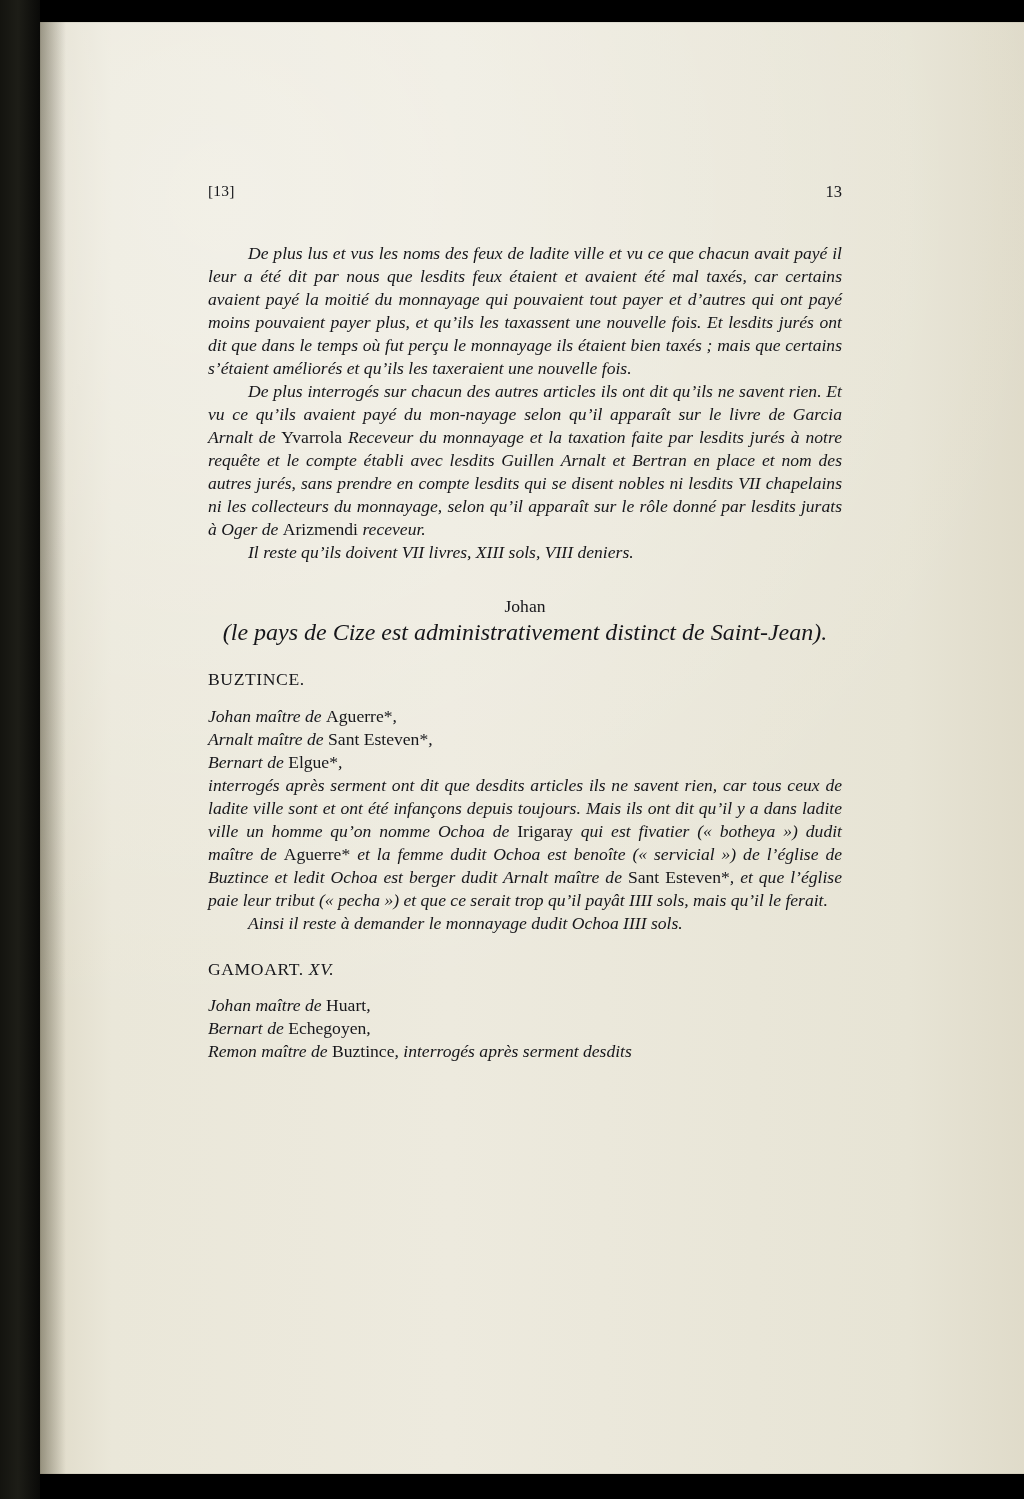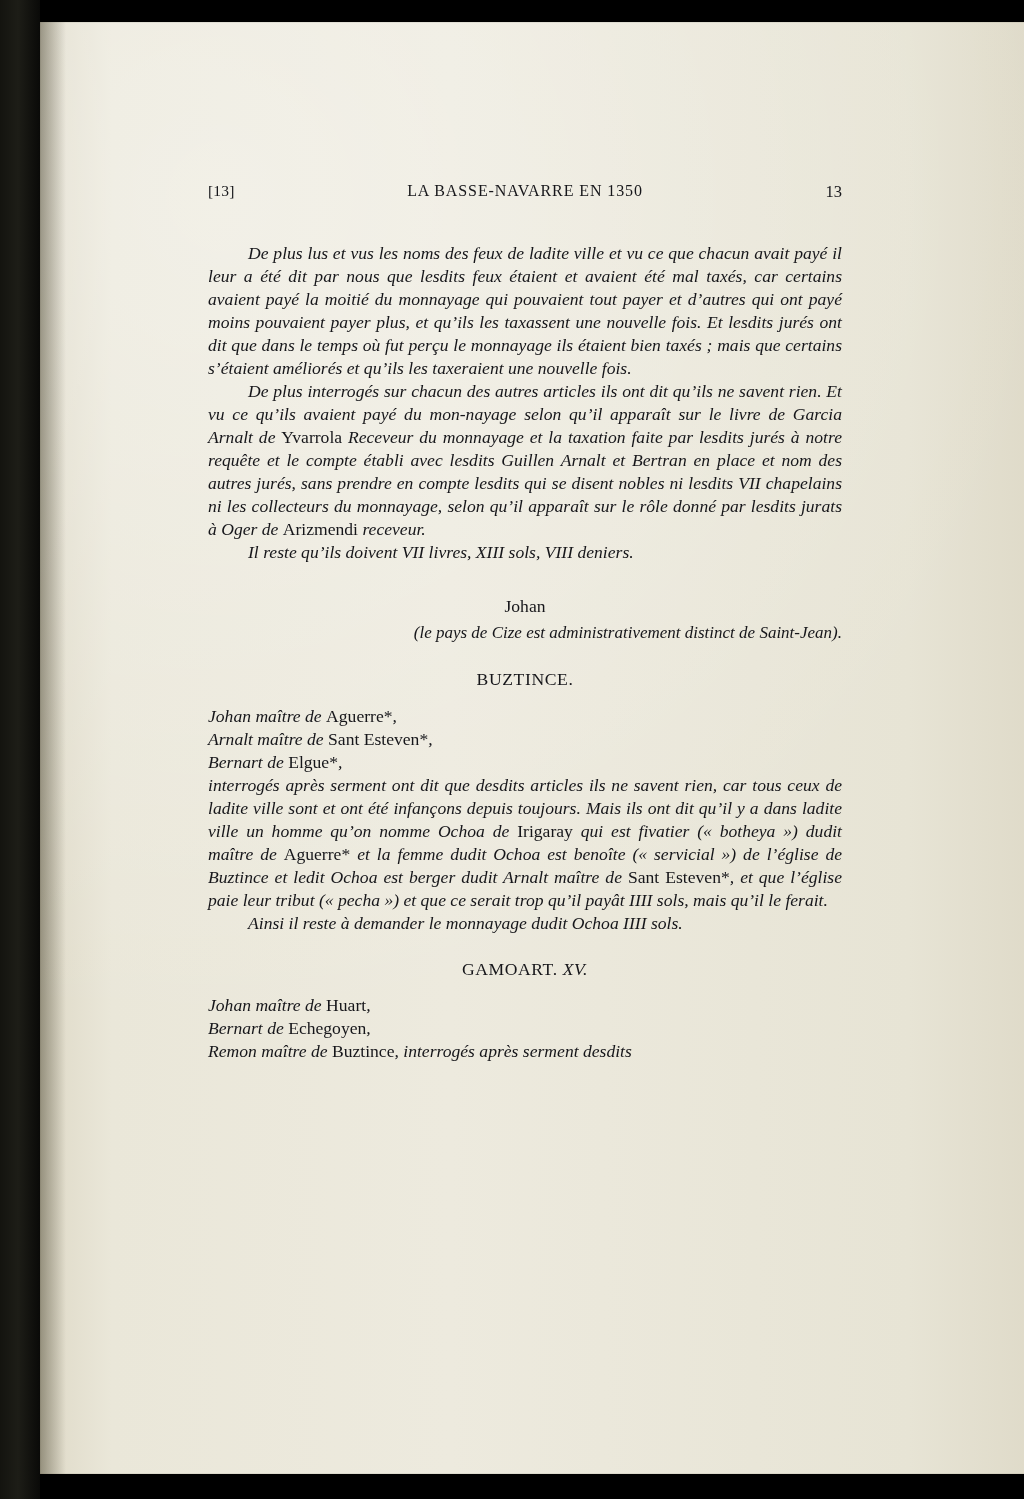"LA BASSE-NAVARRE EN 1350" span.title { html: <span>LA BASSE-NAVARRE EN 1350</span> -> none }
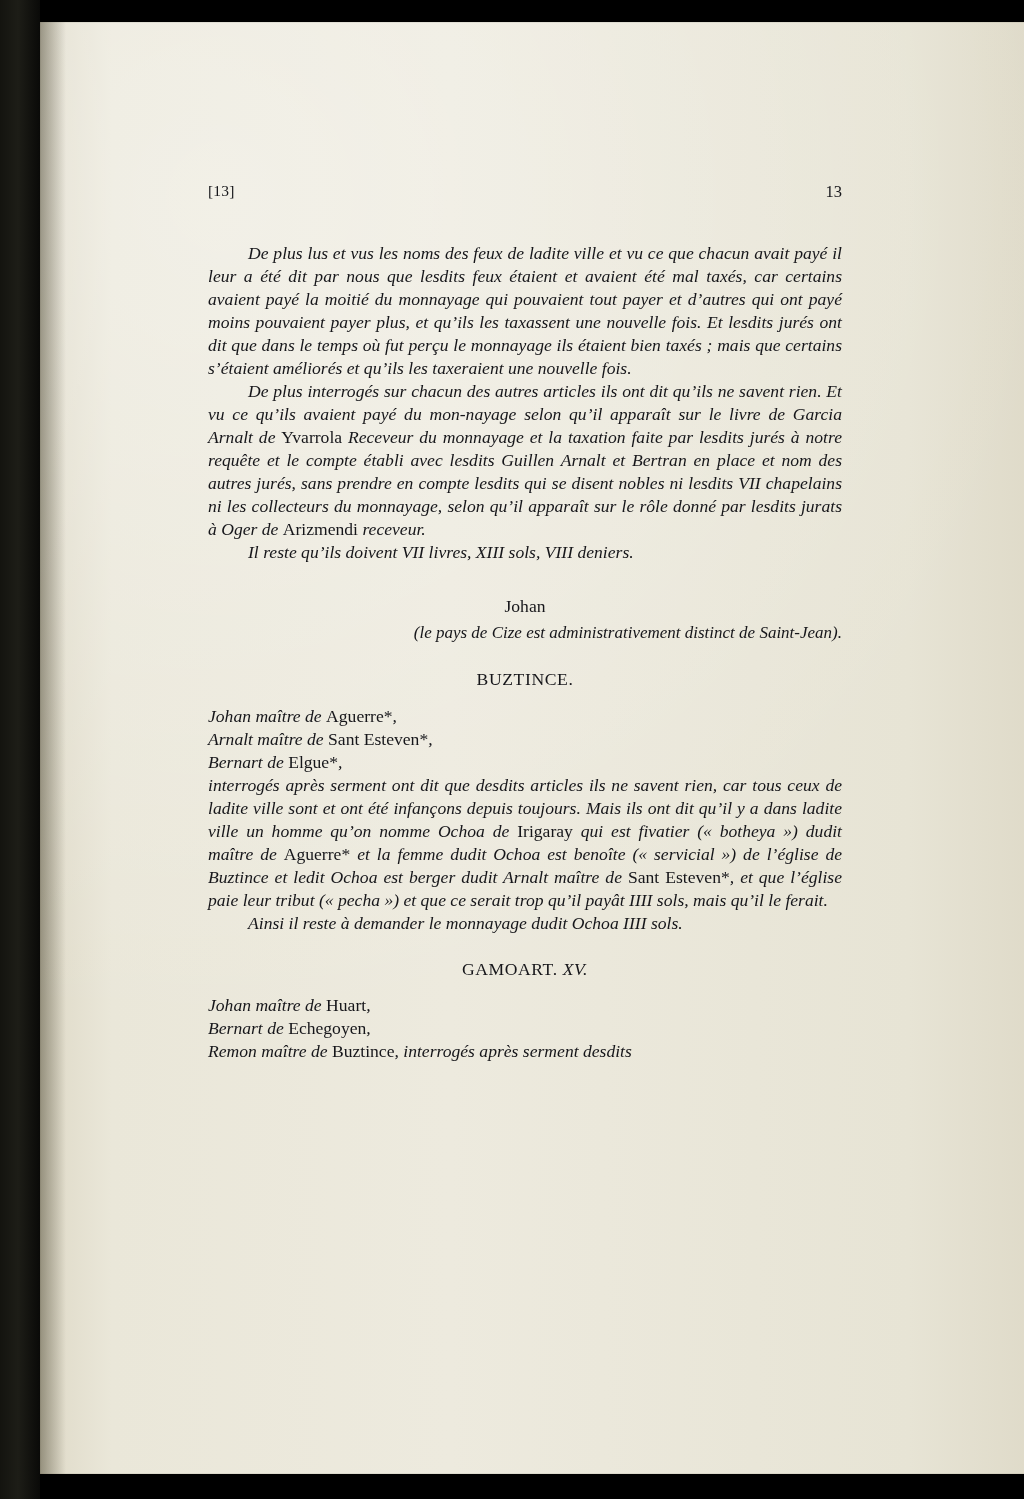"(le pays de Cize est" .section-note { font-size: 17px -> 24px; text-align: right -> center }
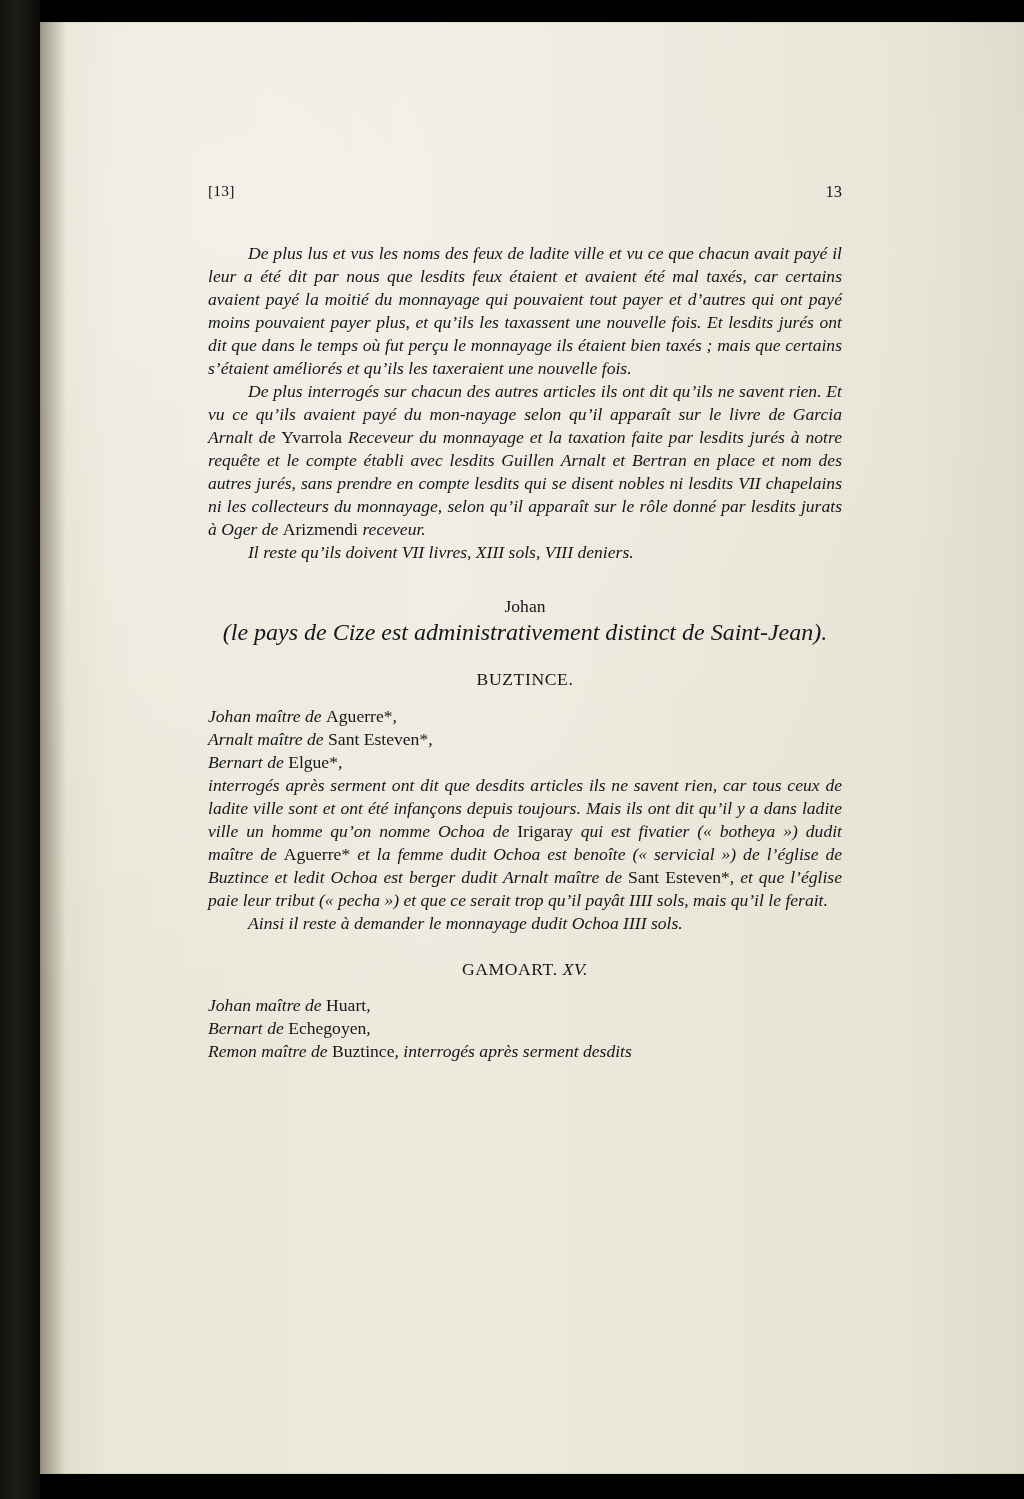"BUZTINCE." .heading { text-align: center -> none }
